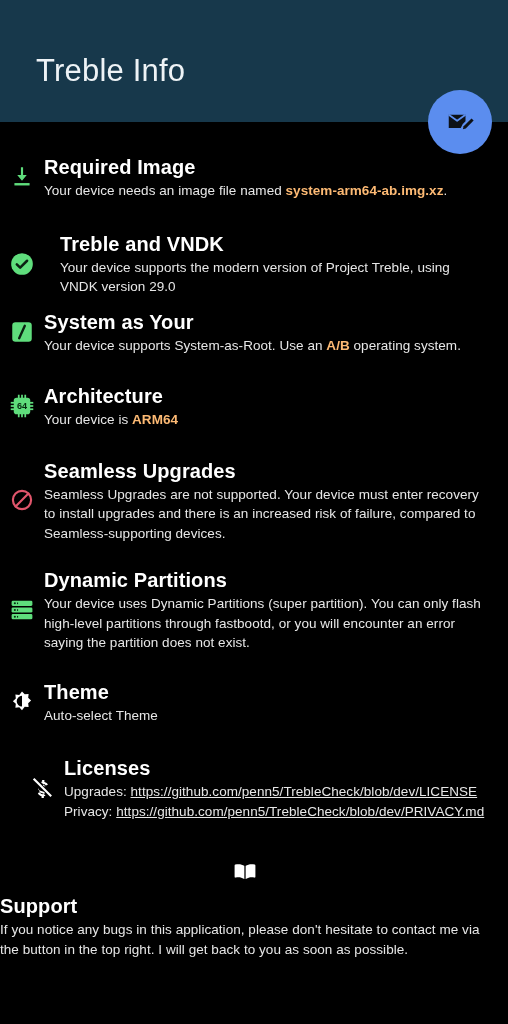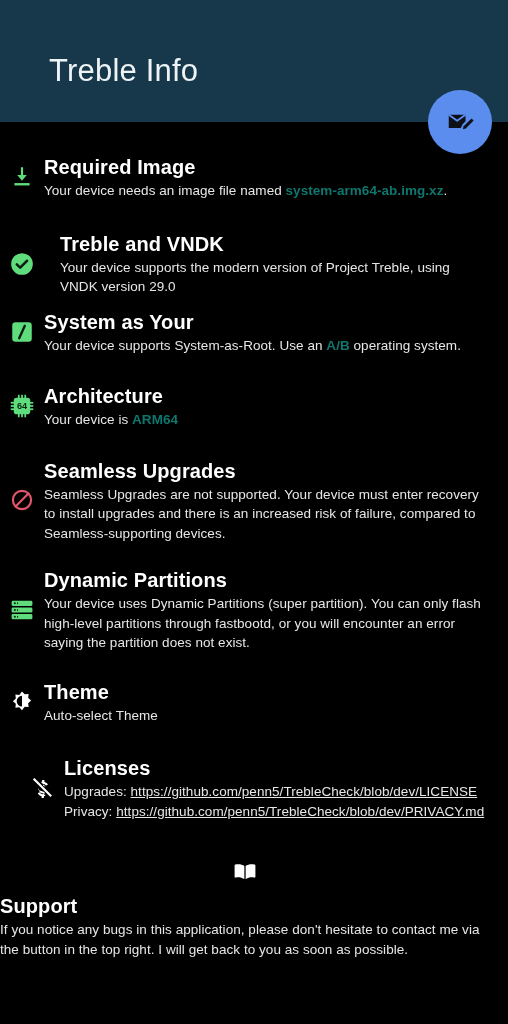"Treble Info" .appbar-title { left: 49px -> 36px }
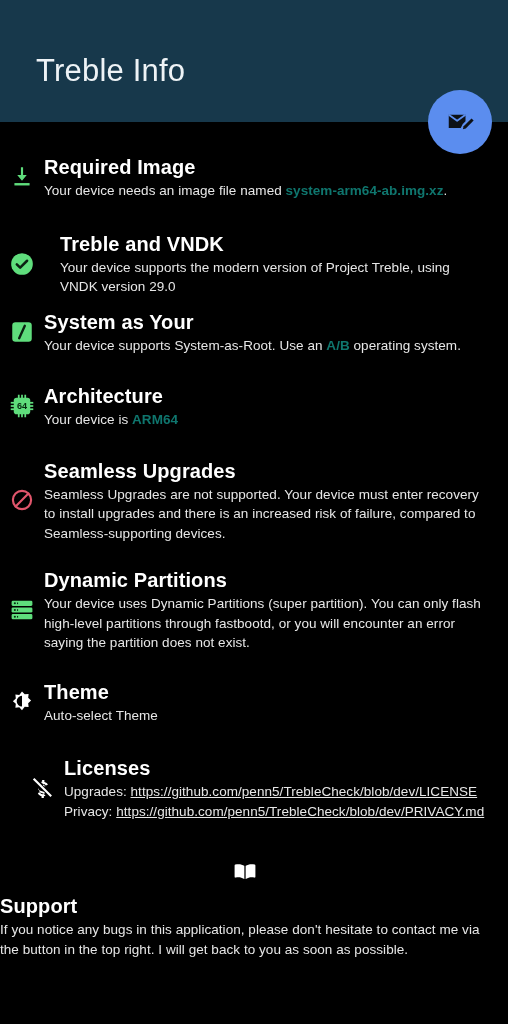"system-arm64-ab.img.xz" .item-desc b { color: #0f766e -> #fdba74 }
